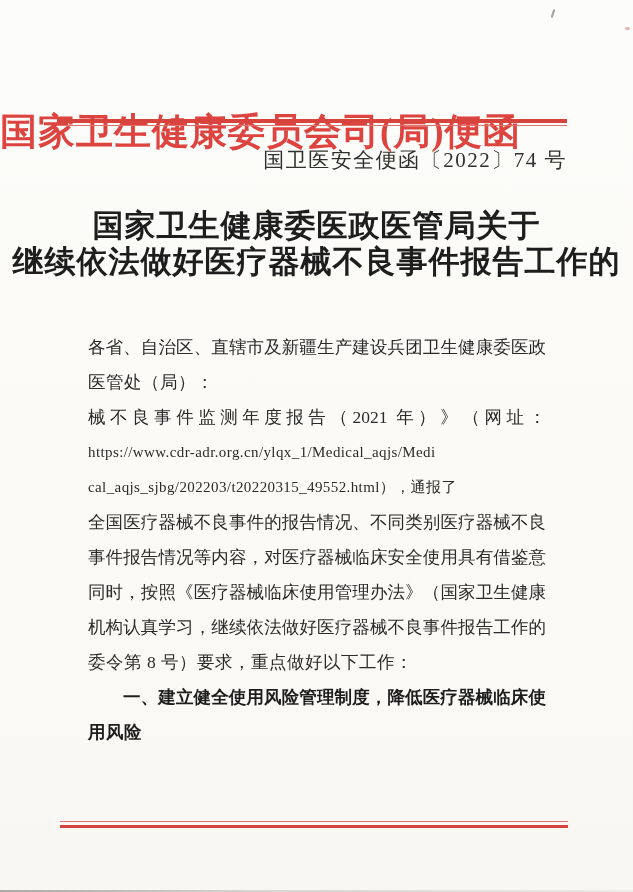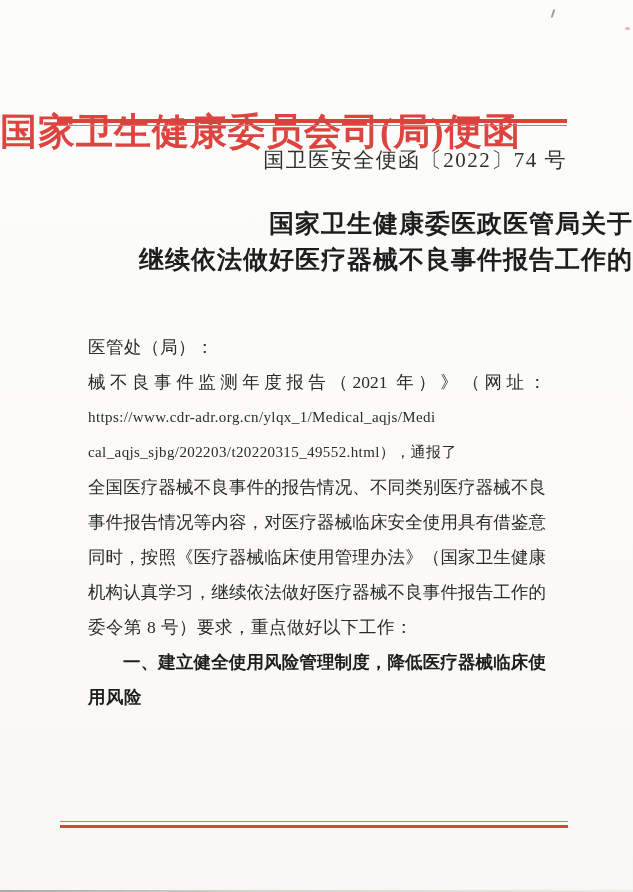"国家卫生健康委医政医管局关于" .doc-title { font-family: Liberation Mono, monospace -> Liberation Sans, sans-serif; font-size: 25px -> 31px; text-align: right -> center }
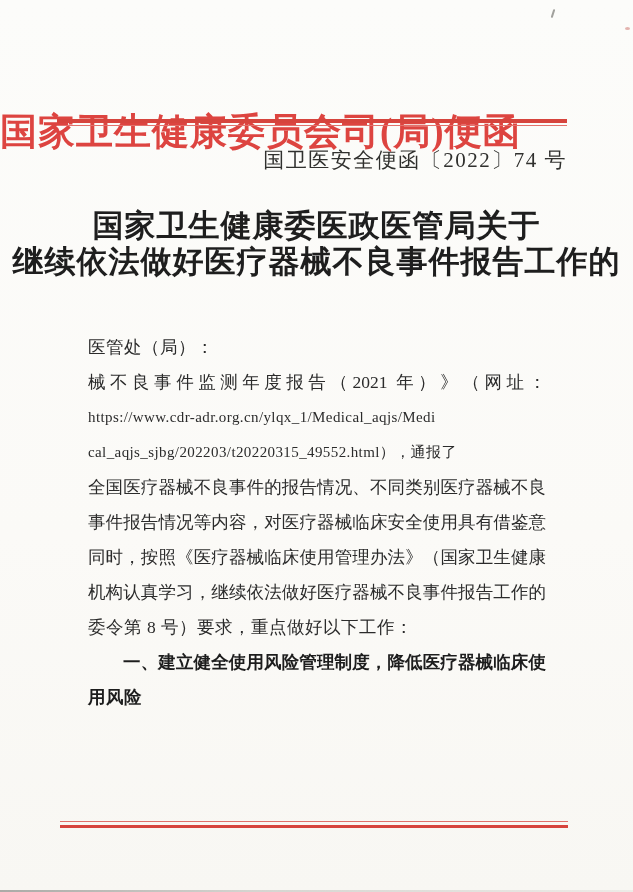"各省、自治区、直辖市及新疆生产建设兵团卫生健康委医政" div.line { html: none -> <div>各省、自治区、直辖市及新疆生产建设兵团卫生健康委医政</div> }
